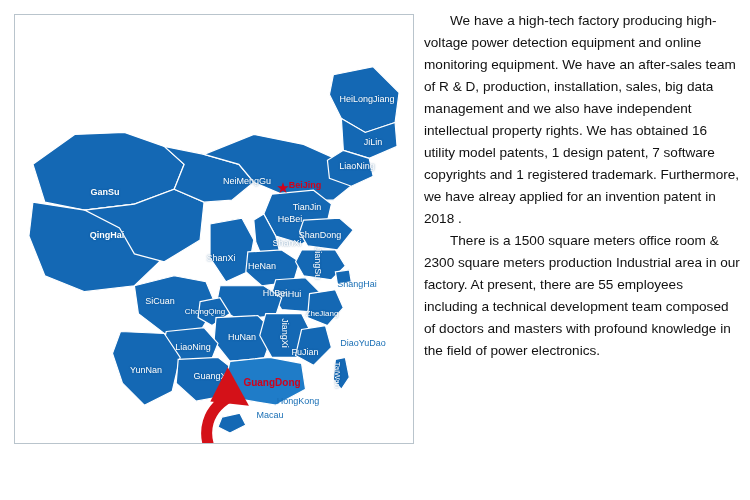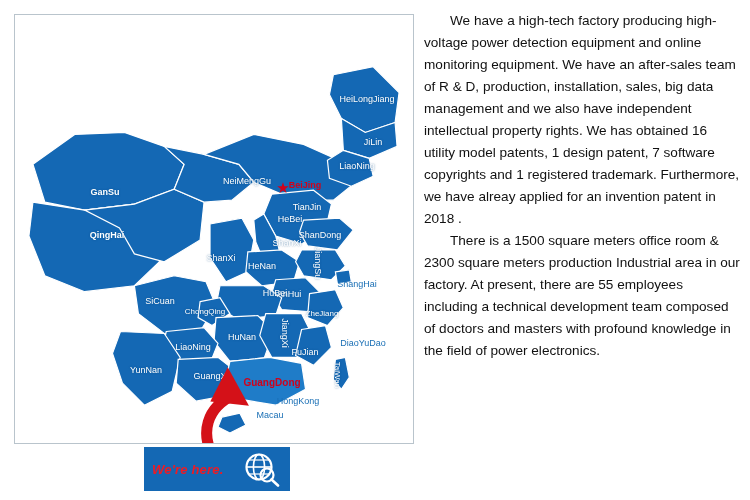"We're here." div { html: <div> <span>We're here.</span> <span> <svg> <circle></circle> <ellipse></ellipse> <line></line> <line></line> <line></line> <g> <circle></circle> <line></line> </g> </svg> </span> </div> -> none }
